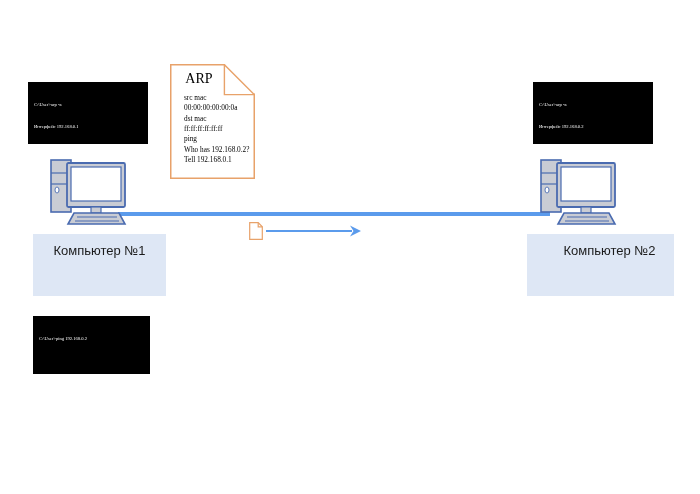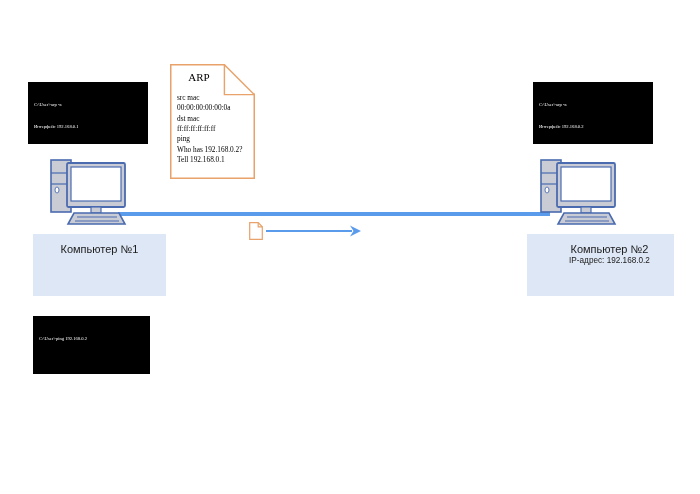"ARP" .doc-packet .doc-title { font-size: 11px -> 14px }
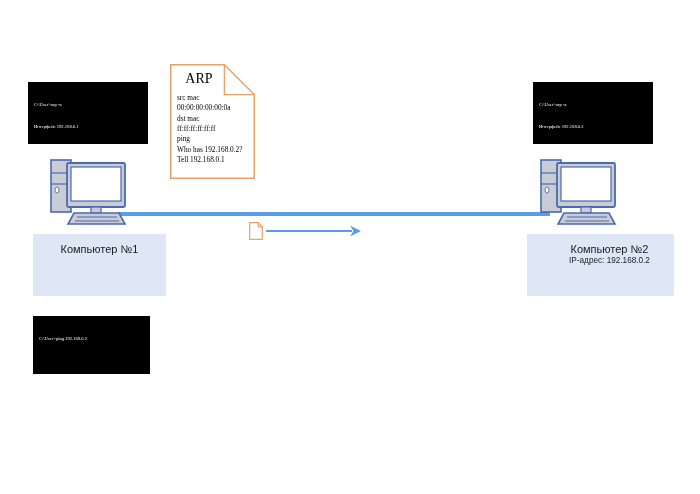"src mac" .doc-packet .doc-lines { left: 7px -> 14px }
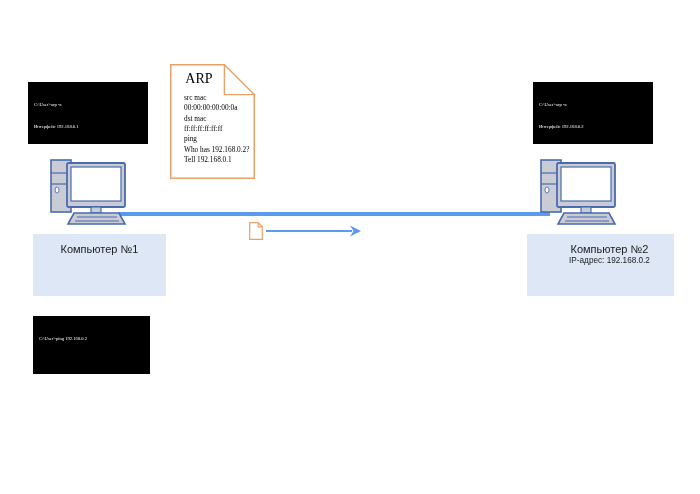"Компьютер №1" .info-box .info-title { font-size: 11px -> 13px; margin-bottom: none -> 17px }
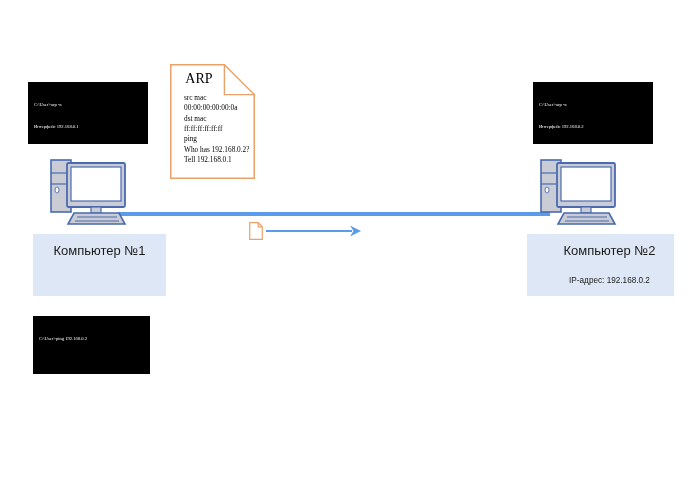"IP-адрес: 192.168.0.2" span.info-line { html: <span>IP-адрес: 192.168.0.2</span> -> none }
